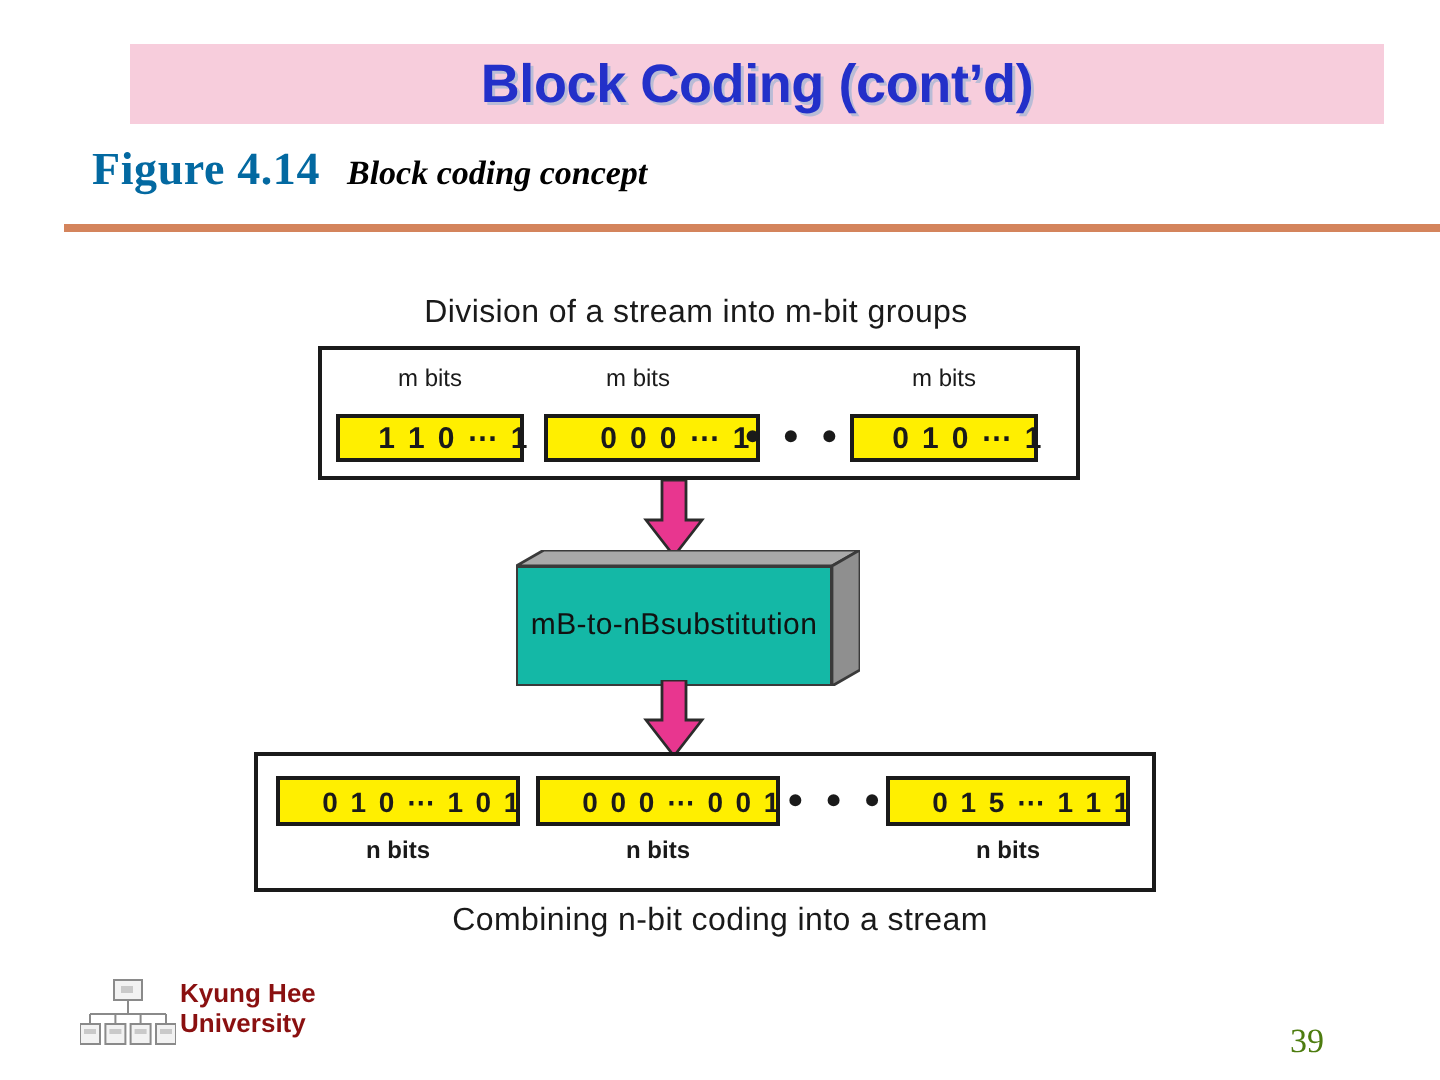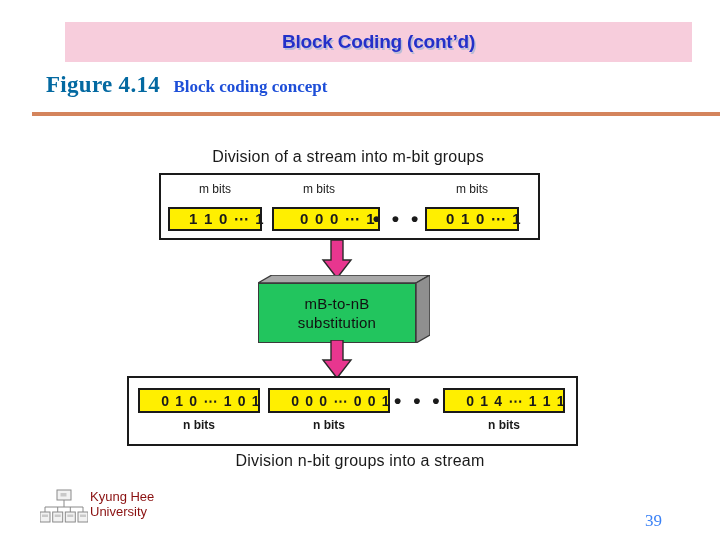"Block Coding (cont’d)" #title-text { font-size: 19px -> 27px }
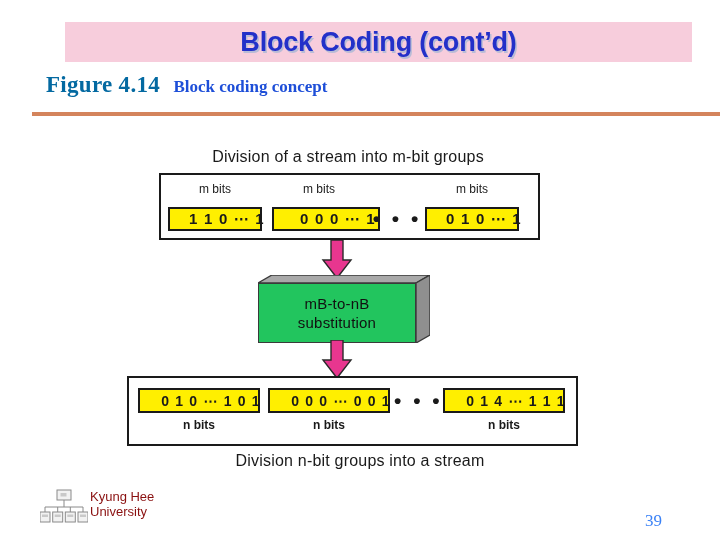"Block coding concept" #figure-caption { color: #1d4ed8 -> #000000; font-style: none -> italic }
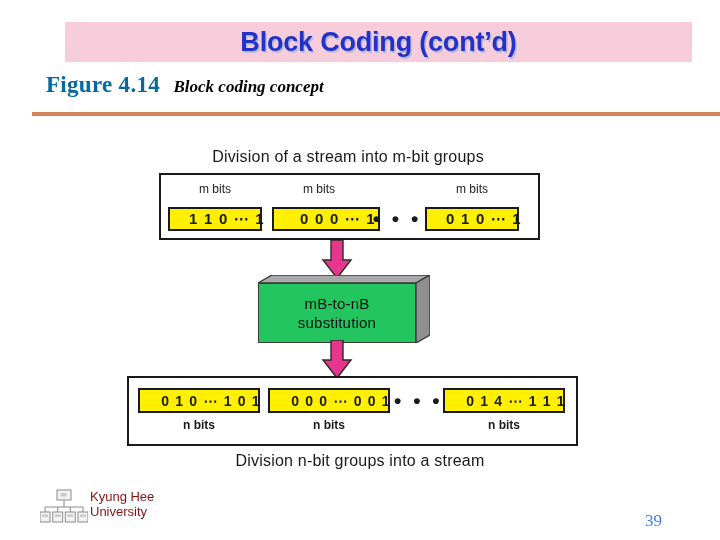"mB-to-nB" #subst-face { background: #22c55e -> #14b8a6; flex-direction: column -> row }
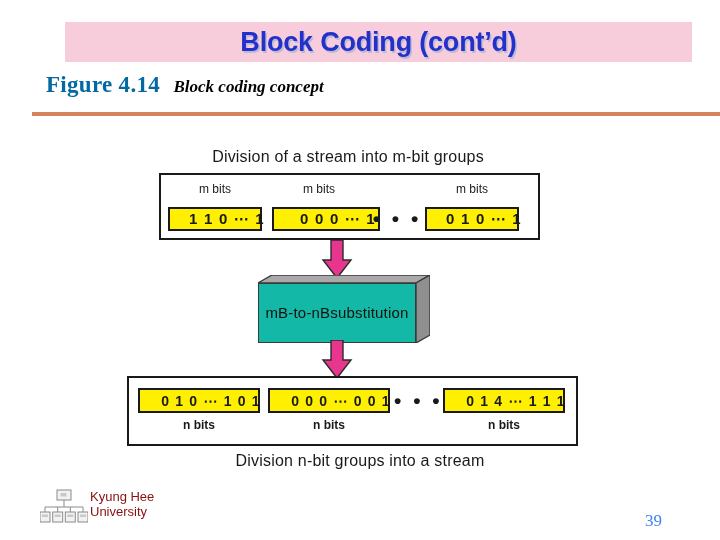"0 1 4 ⋯ 1" div.bit-chip { text: 4 -> 5 }
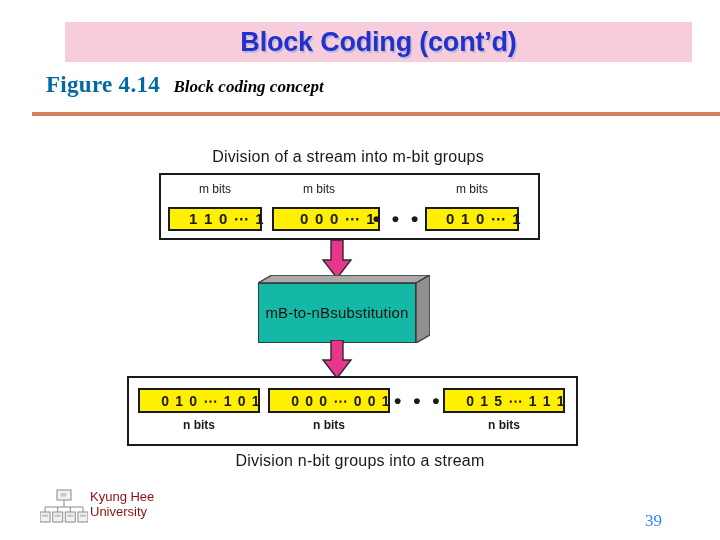"Division n-bit groups into a" div.dia-label { text: Division n-bit groups -> Combining n-bit coding }
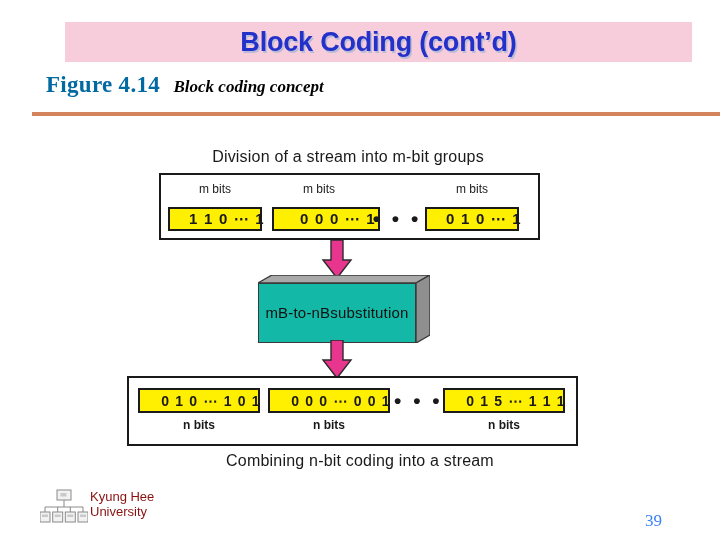"Kyung Hee" #footer-univ { font-weight: normal -> bold }
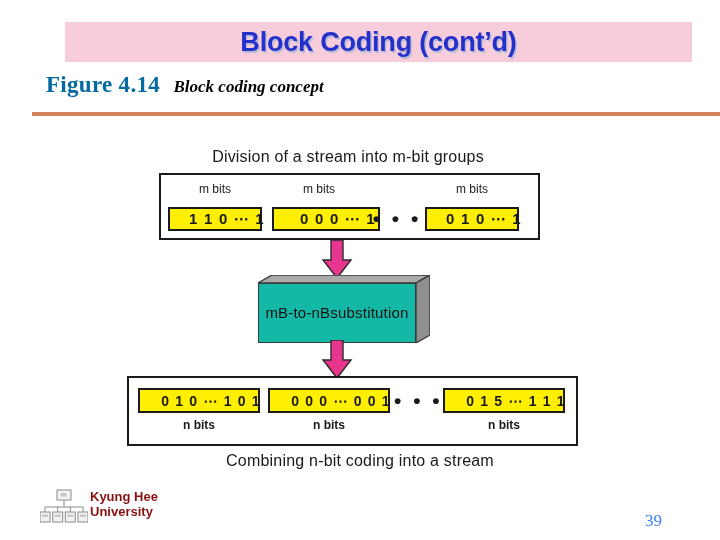"39" #page-number { color: #3b82f6 -> #4d7c0f }
